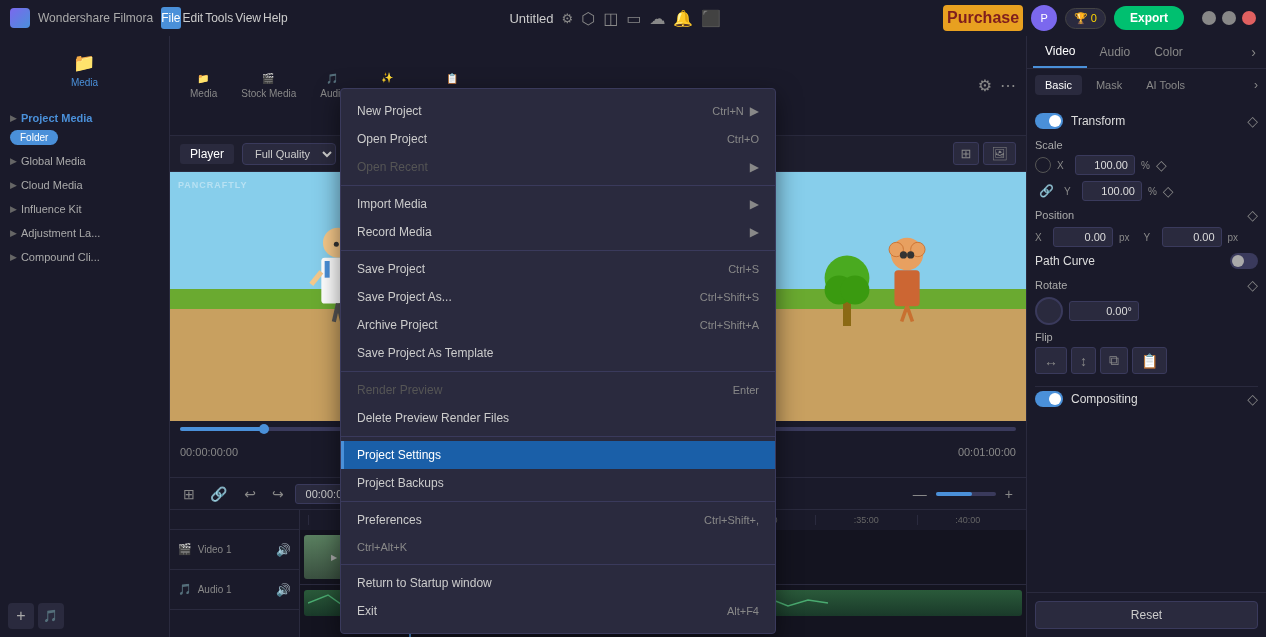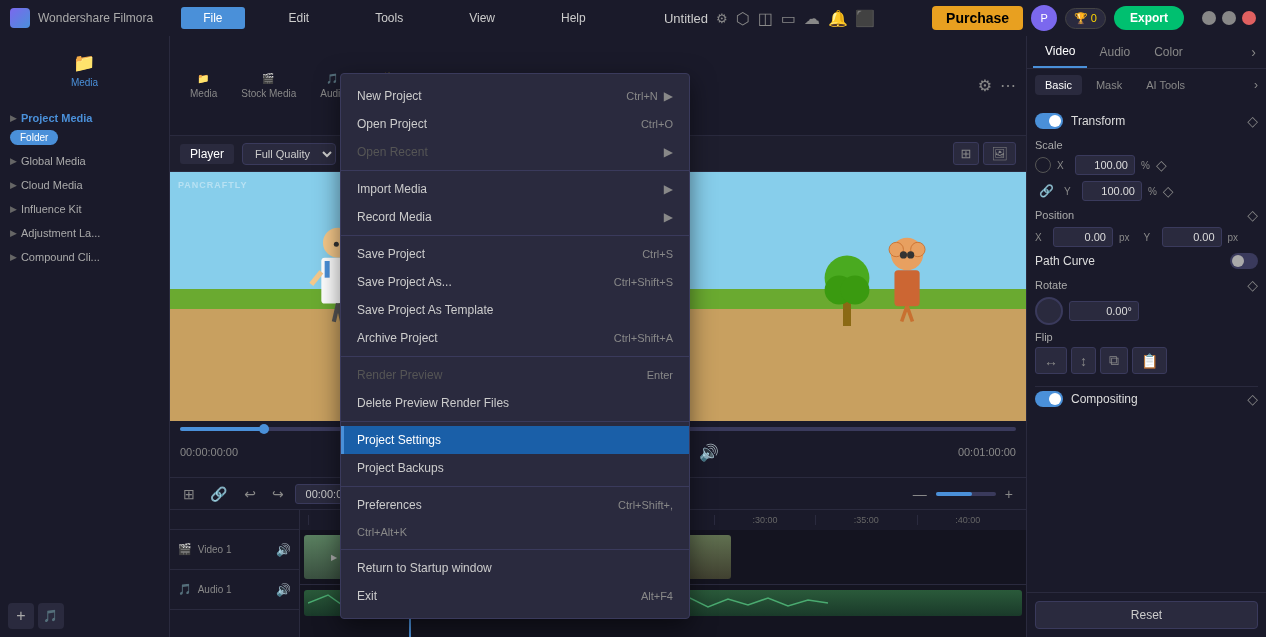"File" .menu-item { margin-left: 20px -> none; padding: 4px 22px -> 4px 0 }
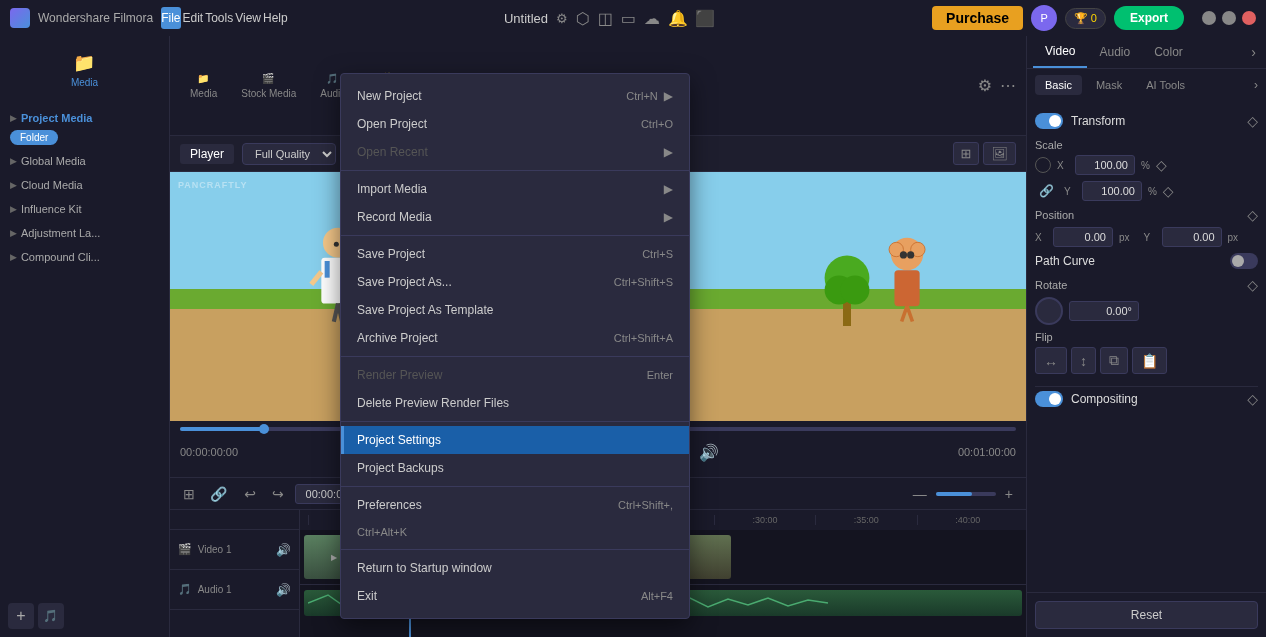"Purchase" .purchase-btn { color: #000000 -> #7f1d1d; font-size: 14px -> 16px; padding: 4px 14px -> 4px 4px }
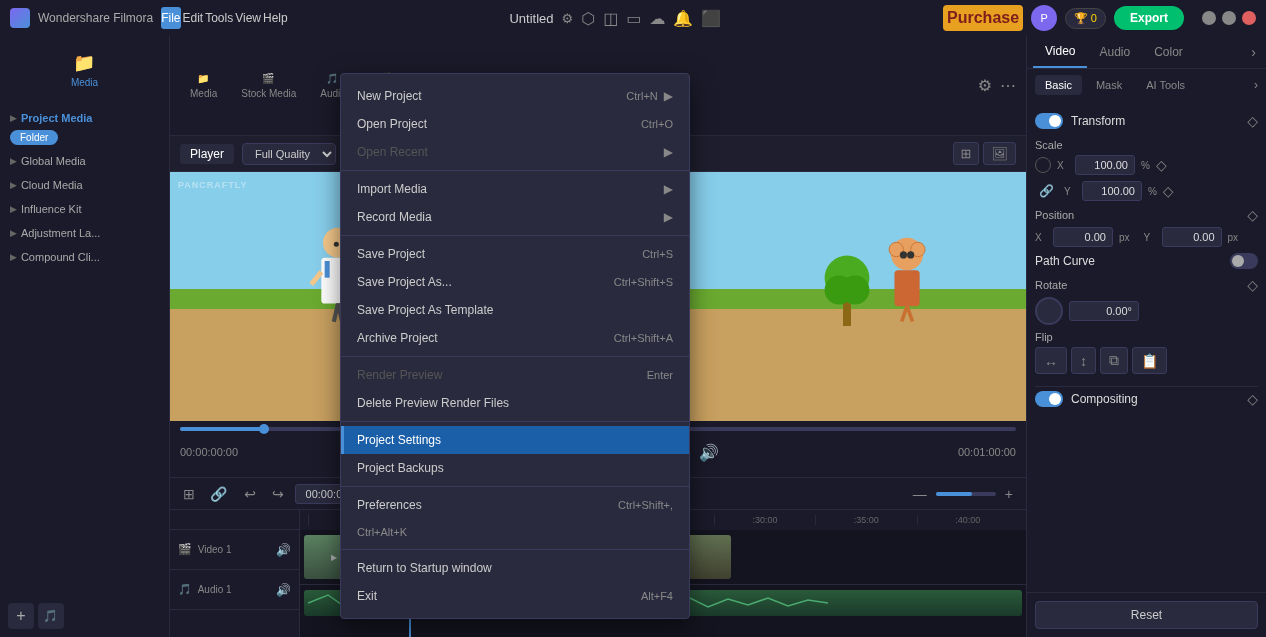"New Project" .file-menu { top: 37px -> 52px; width: 350px -> 436px }
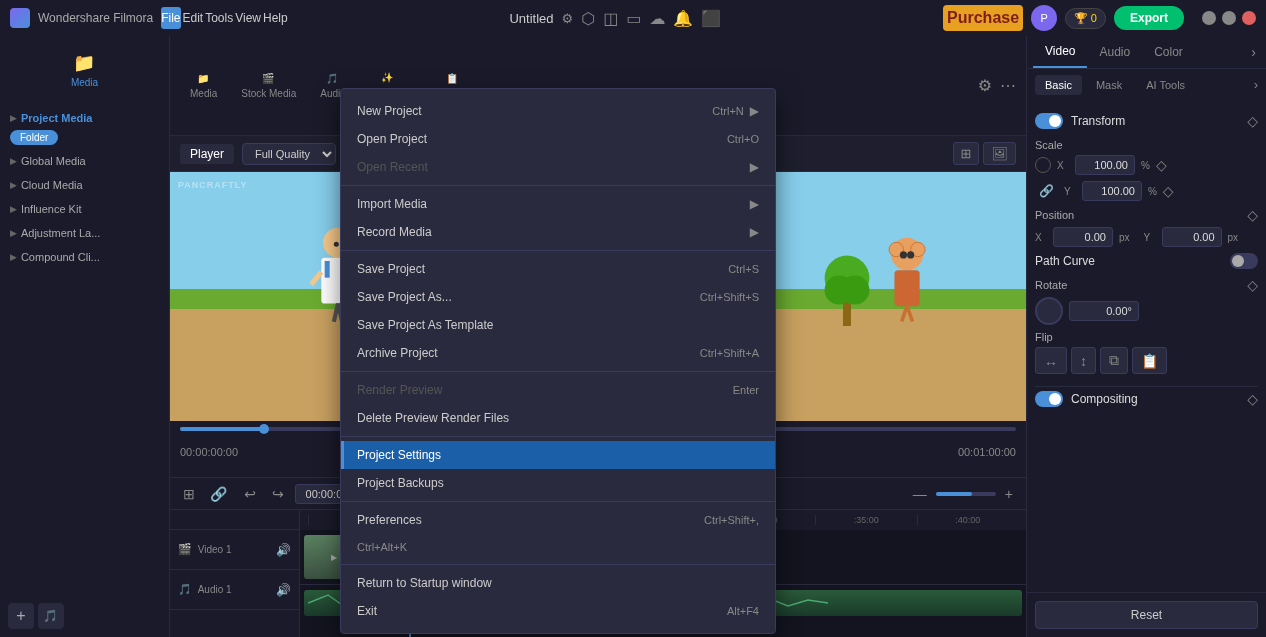"Save Project As Template" div.menu-row { order: before "Archive Project" -> after "Archive Project" }
